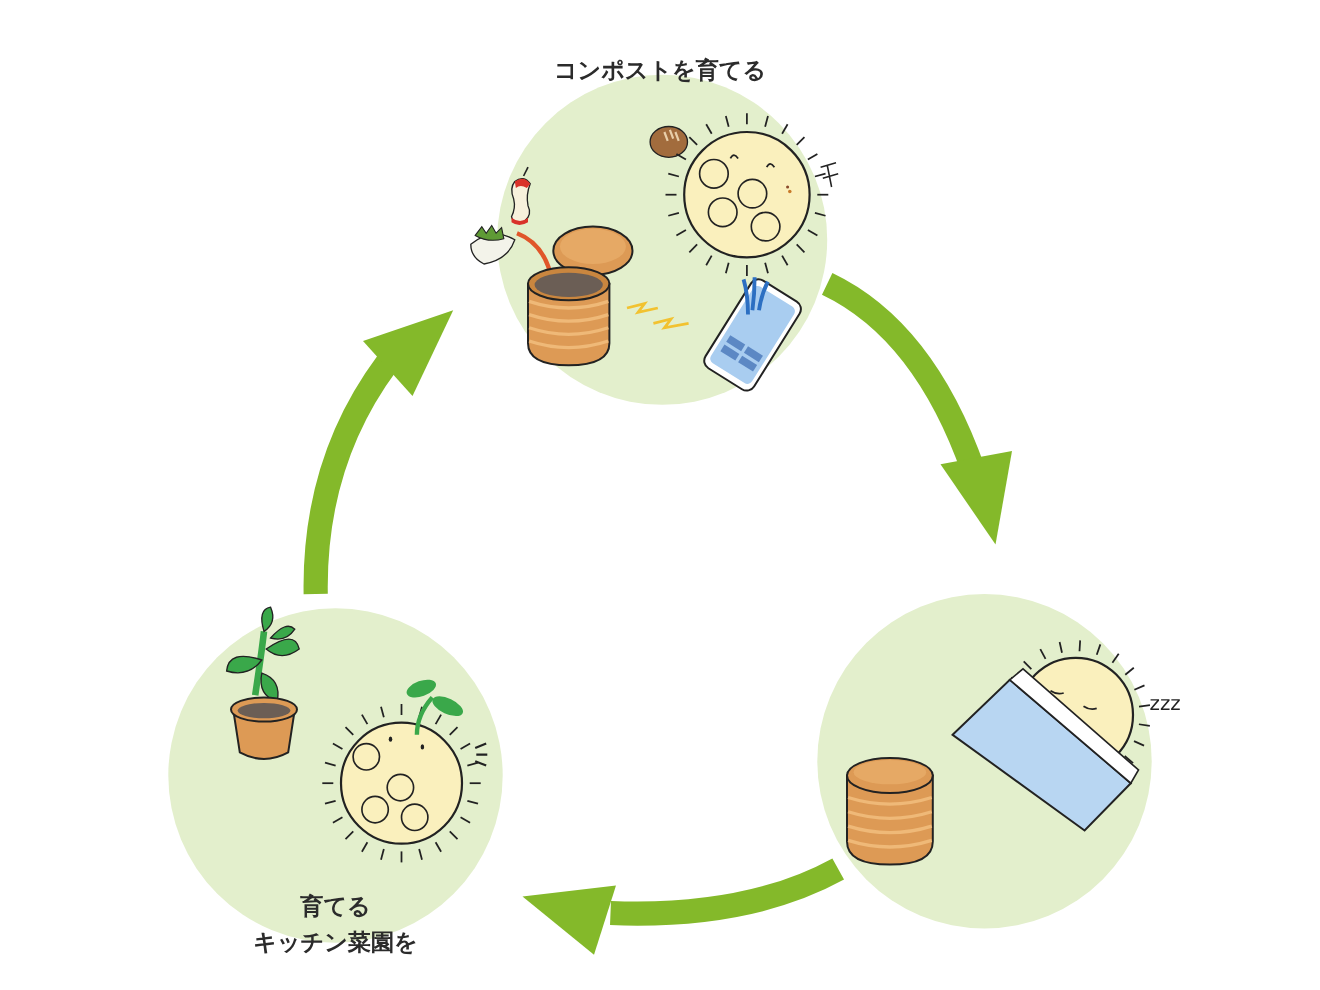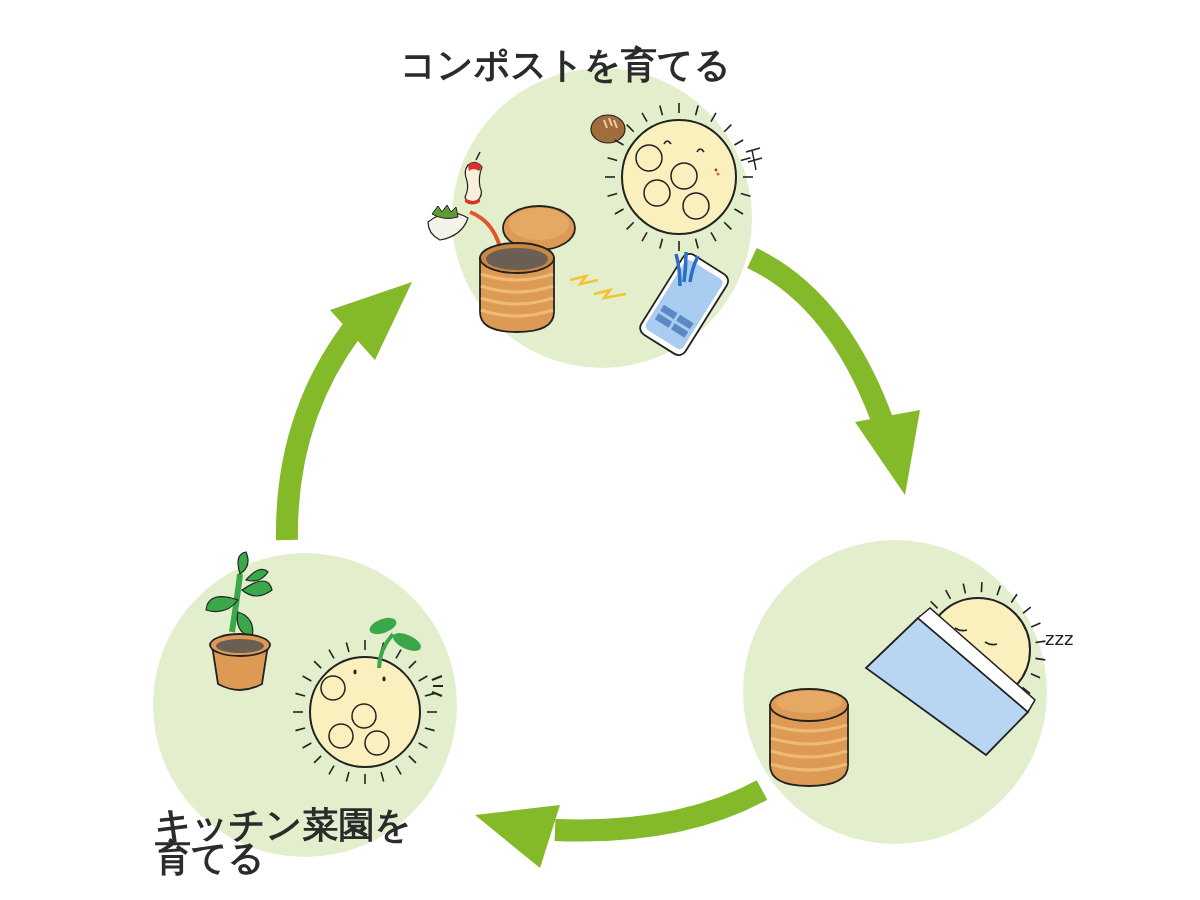"コンポストを育てる" .stage-label { font-size: 36px -> 21px; text-align: none -> center }
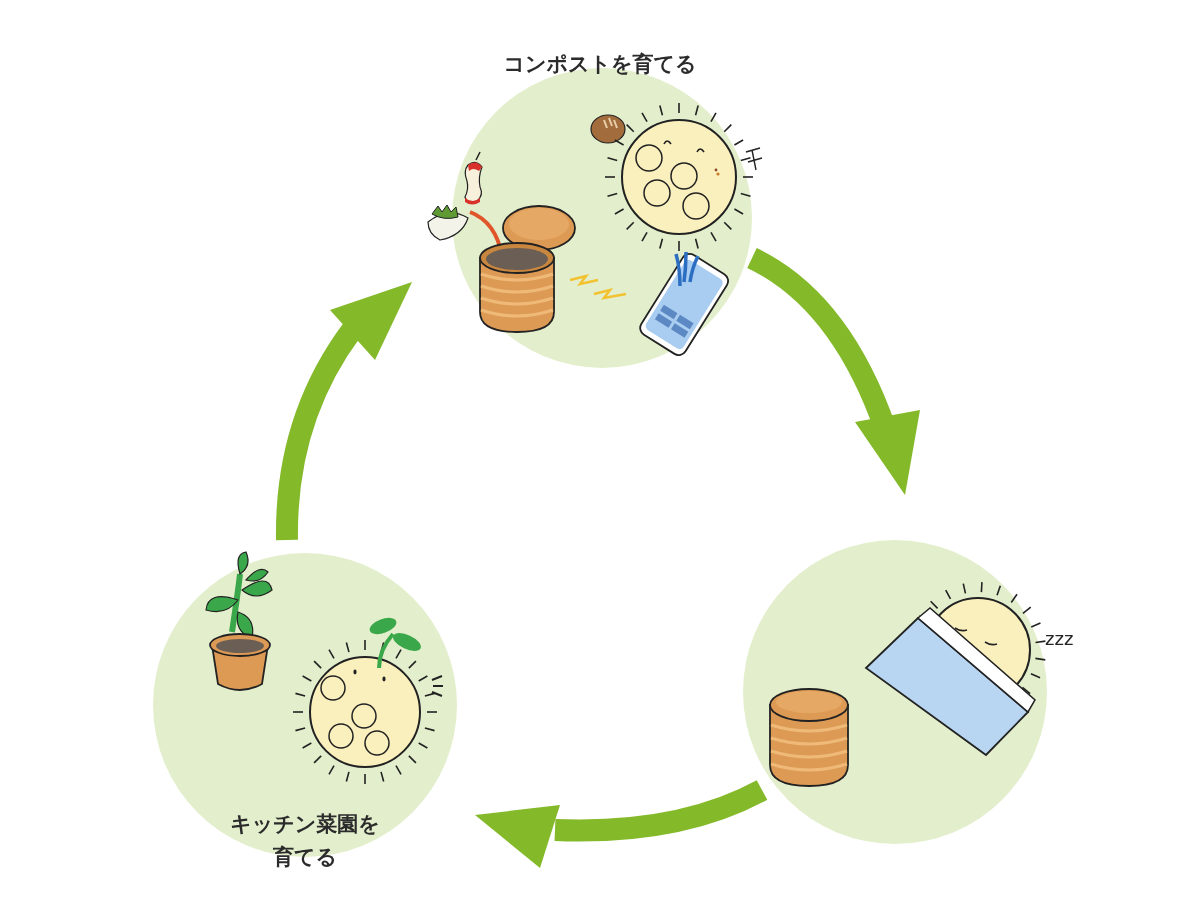"キッチン菜園を" div { order: before "育てる" -> after "育てる" }
